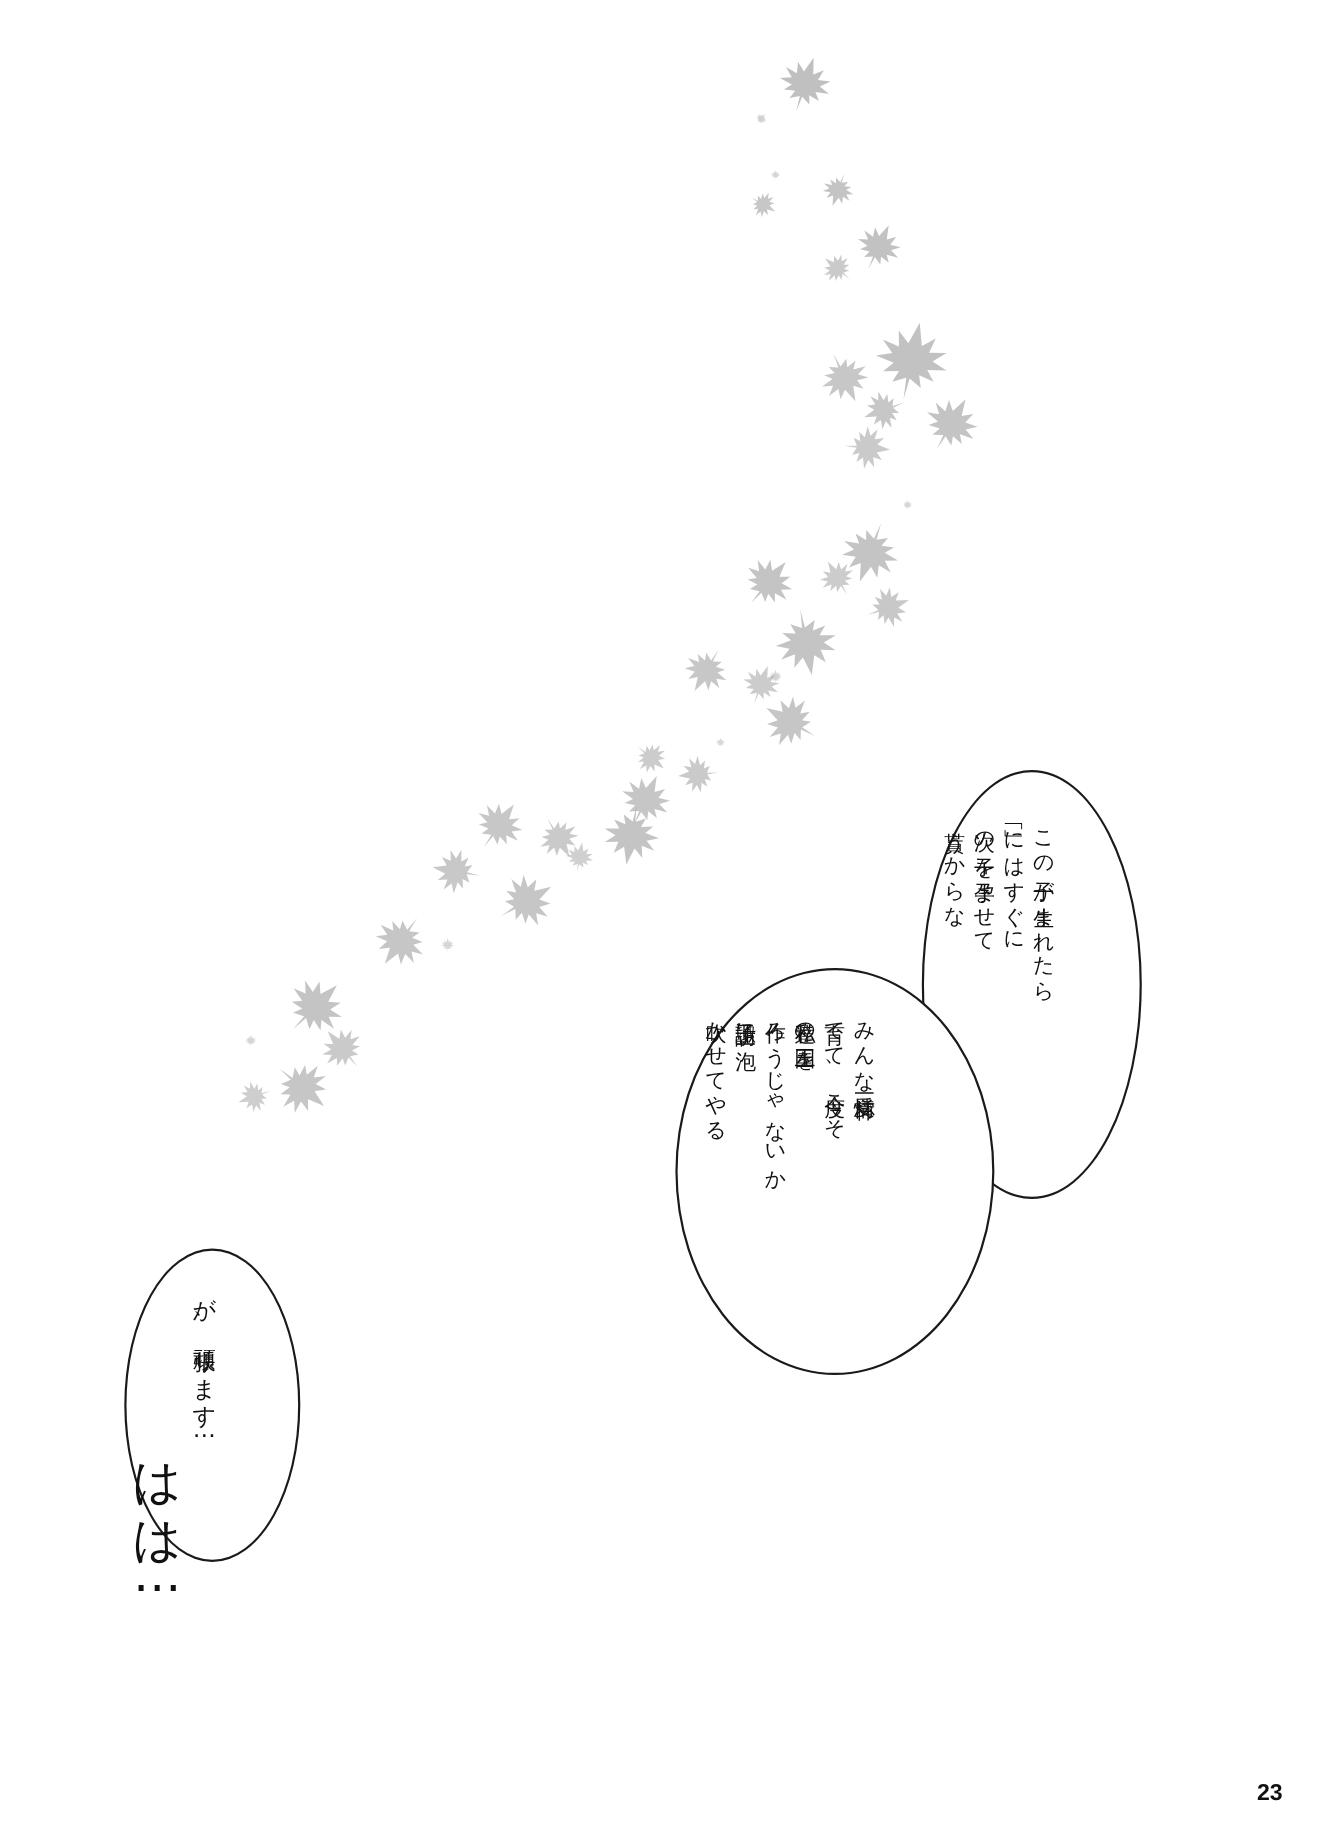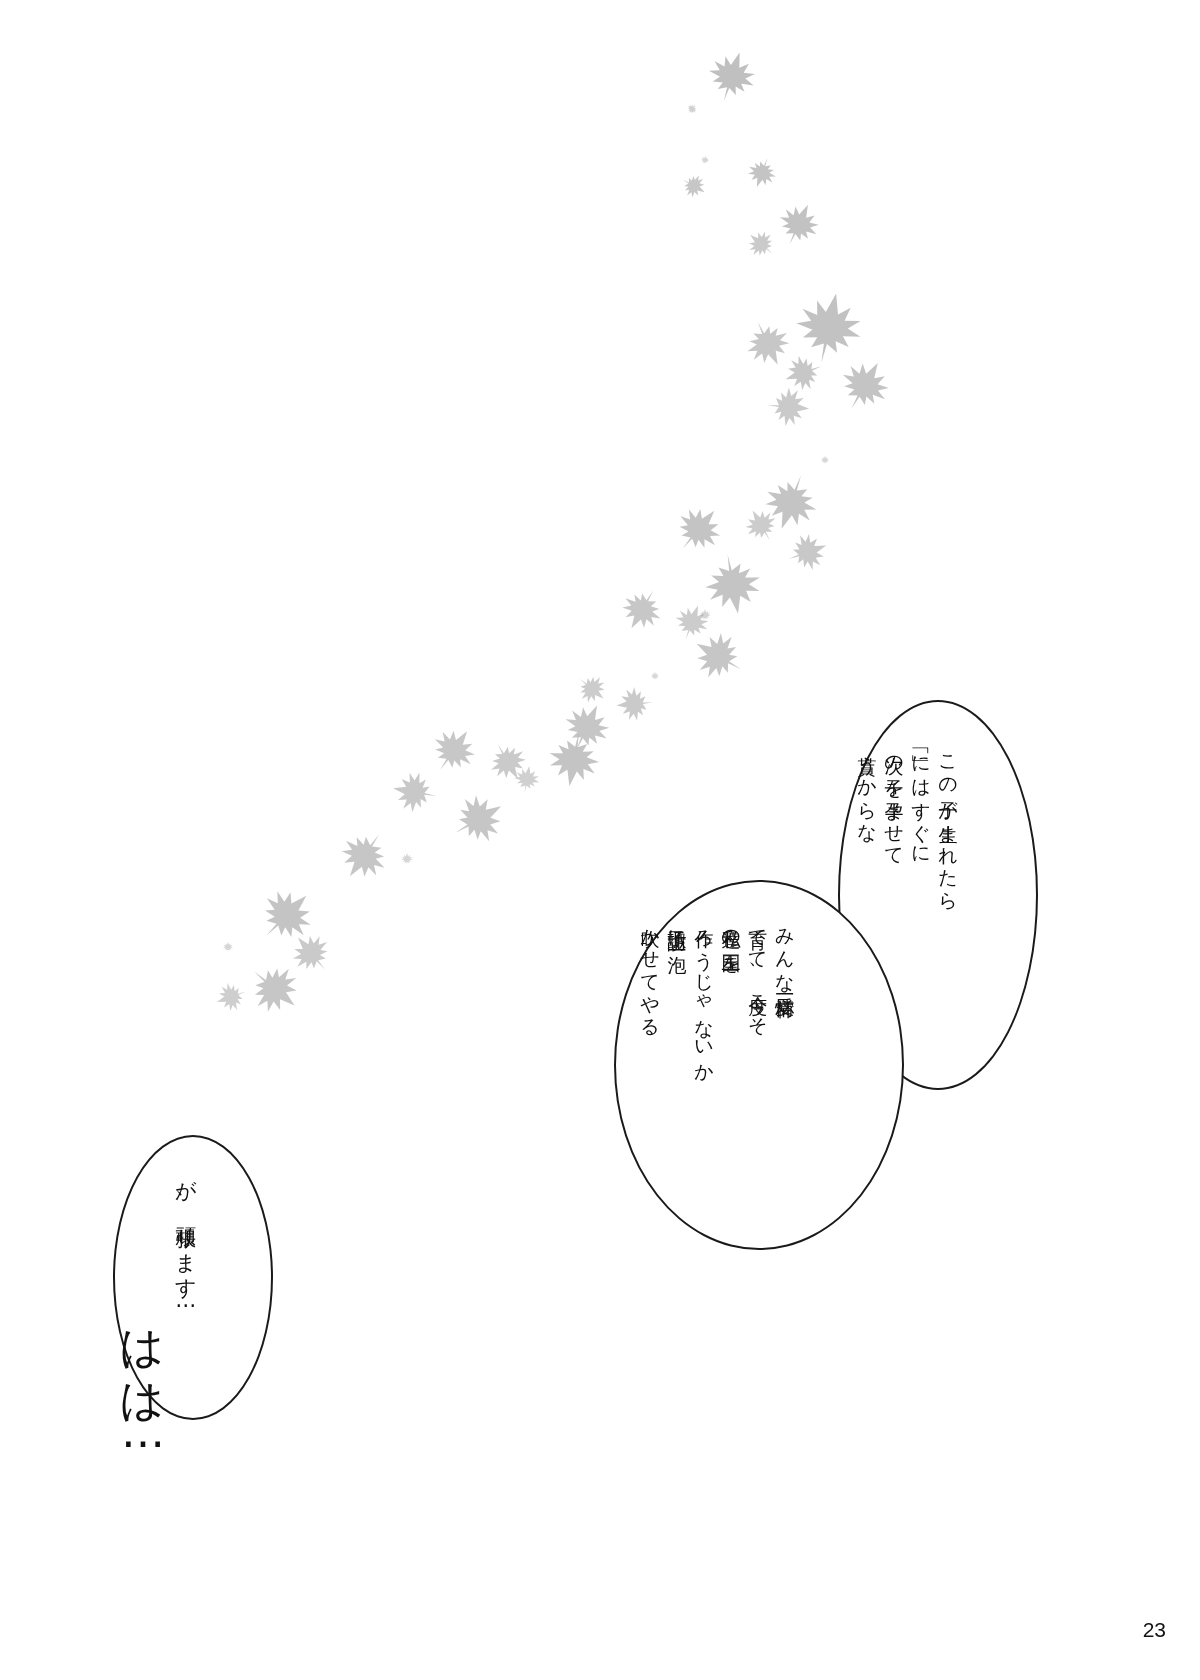"23" #page-number { font-weight: normal -> bold }
